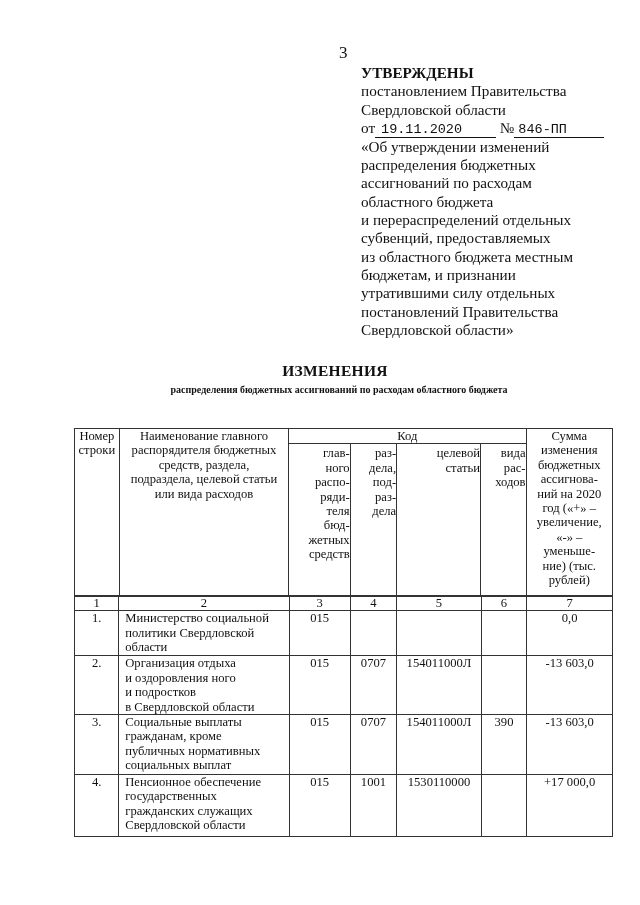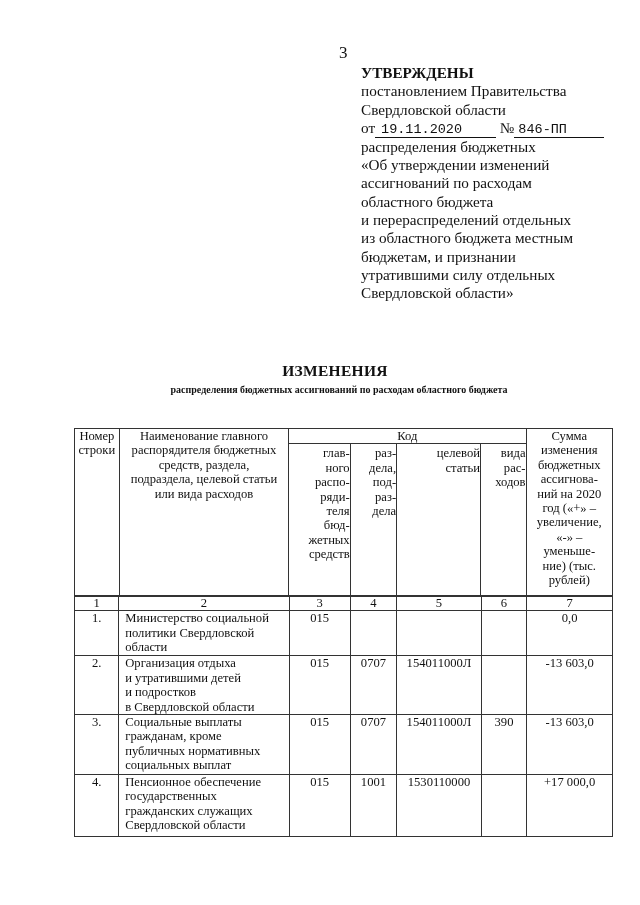"распределения бюджетных" div.line { order: before "«Об утверждении изменений" -> after "«Об утверждении изменений" }
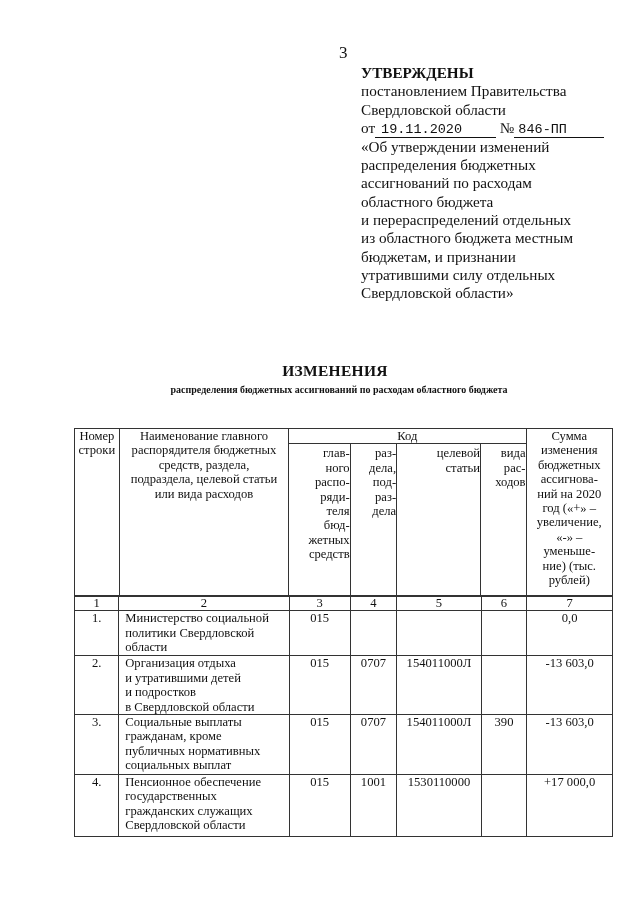"субвенций, предоставляемых" div.line { html: none -> <div>субвенций, предоставляемых</div> }
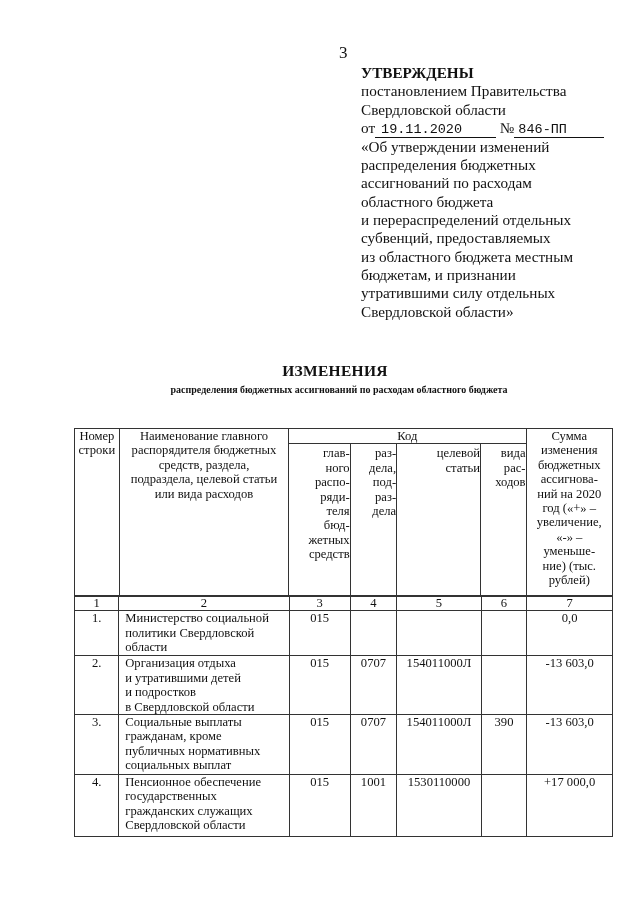"постановлений Правительства" div.line { html: none -> <div>постановлений Правительства</div> }
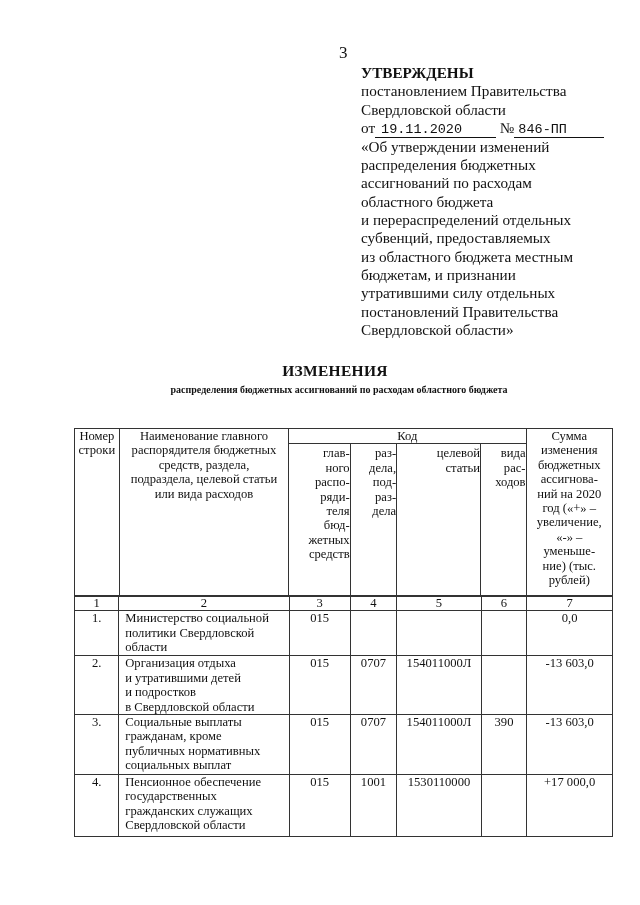"и утратившими детей" div { text: утратившими детей -> оздоровления ного }
